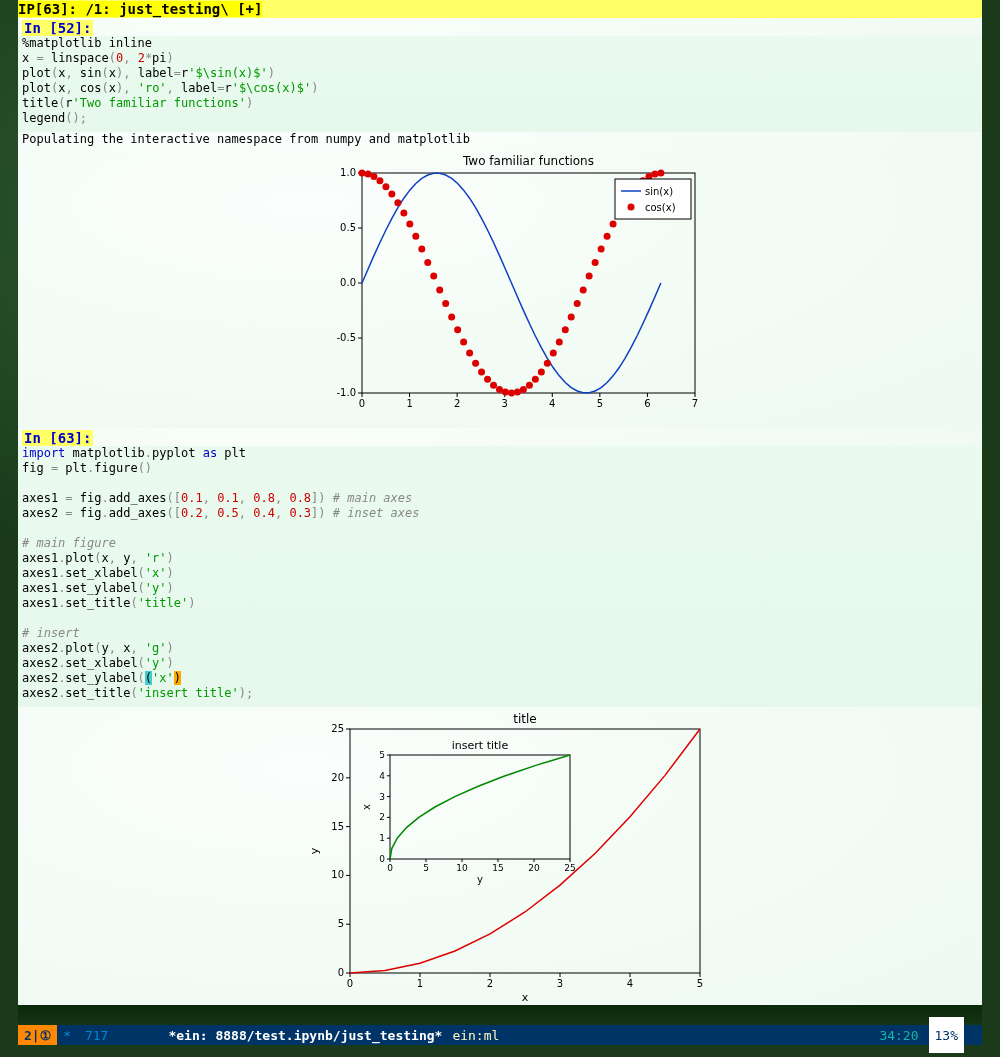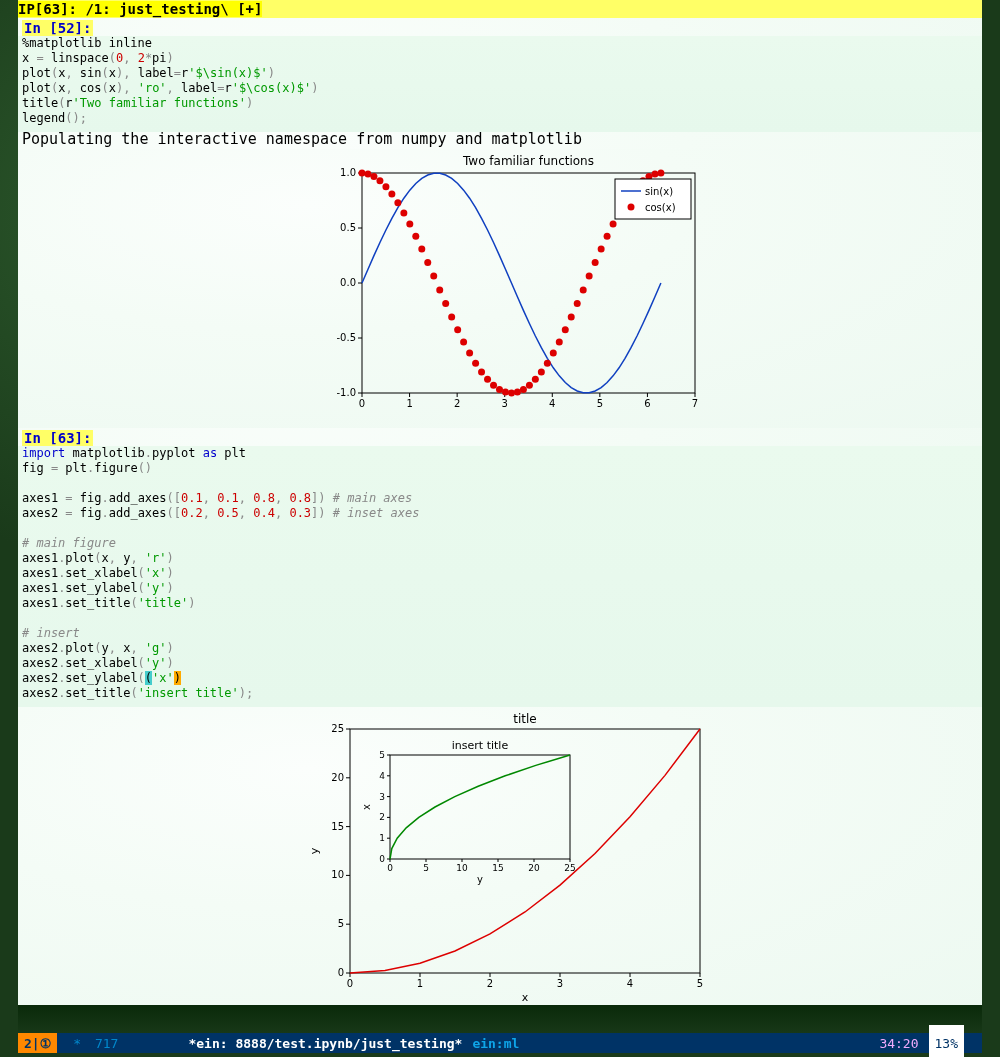"Populating the interactive namespace" pre.output { font-size: 15px -> 12px }
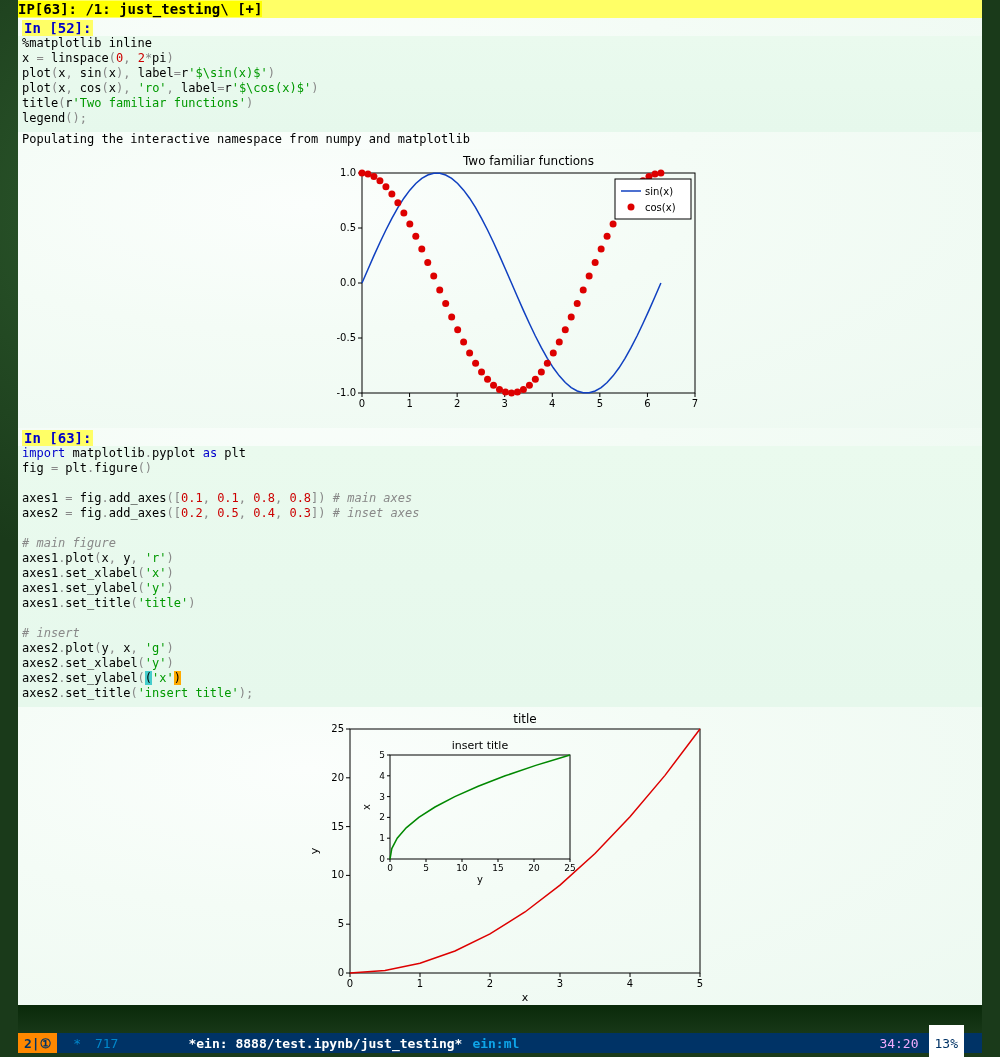"2|①" .statusbar { bottom: 4px -> 12px }
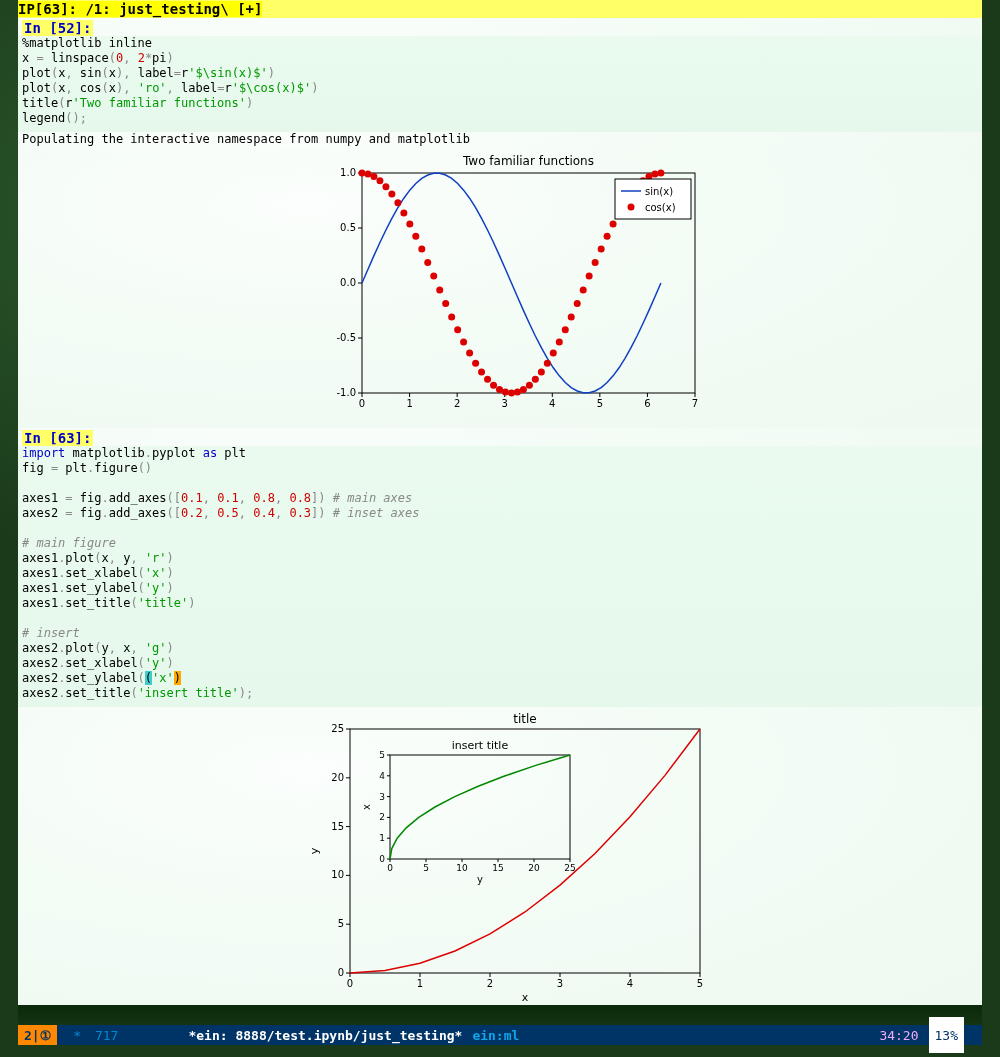"* 717" .statusbar .star { padding: 0 16px -> 0 6px }
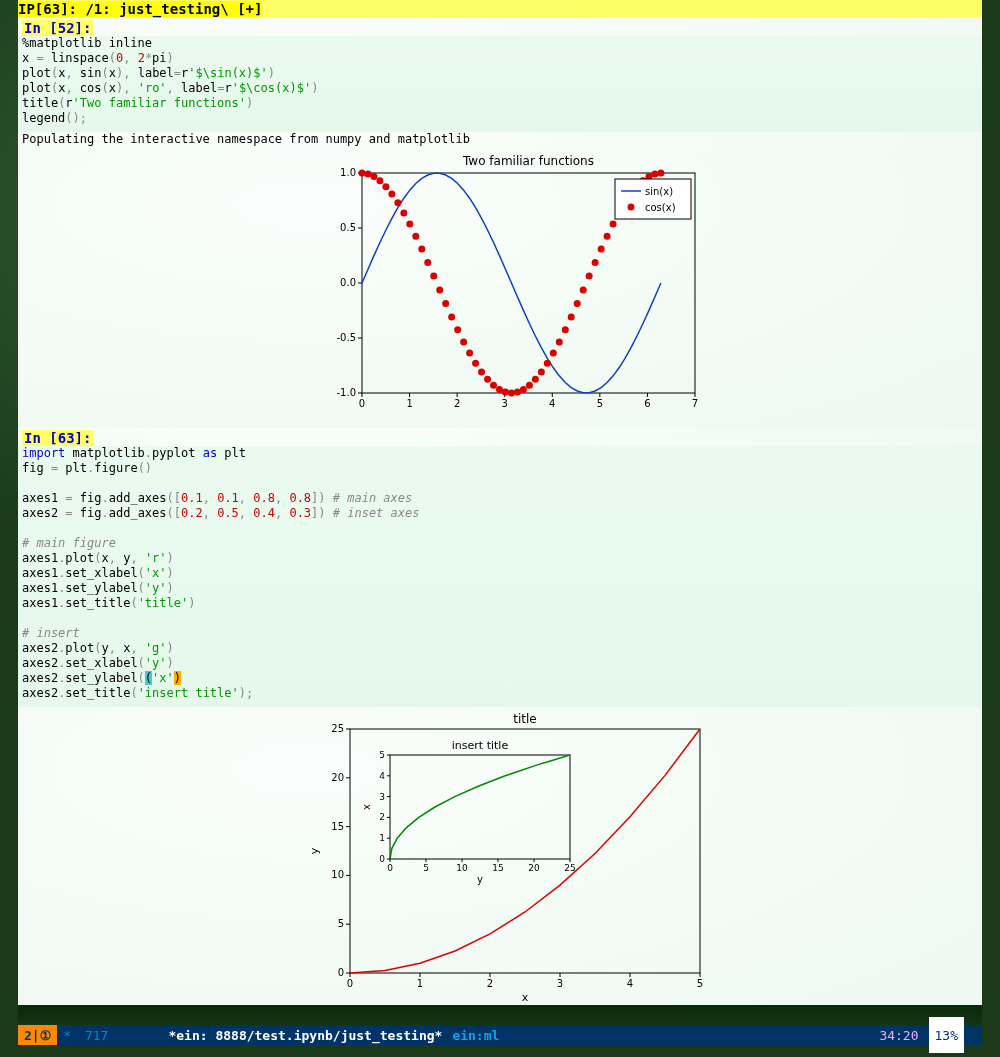"ein:ml" .statusbar .mode { color: #0ea5e9 -> #fef9c3; font-weight: bold -> none }
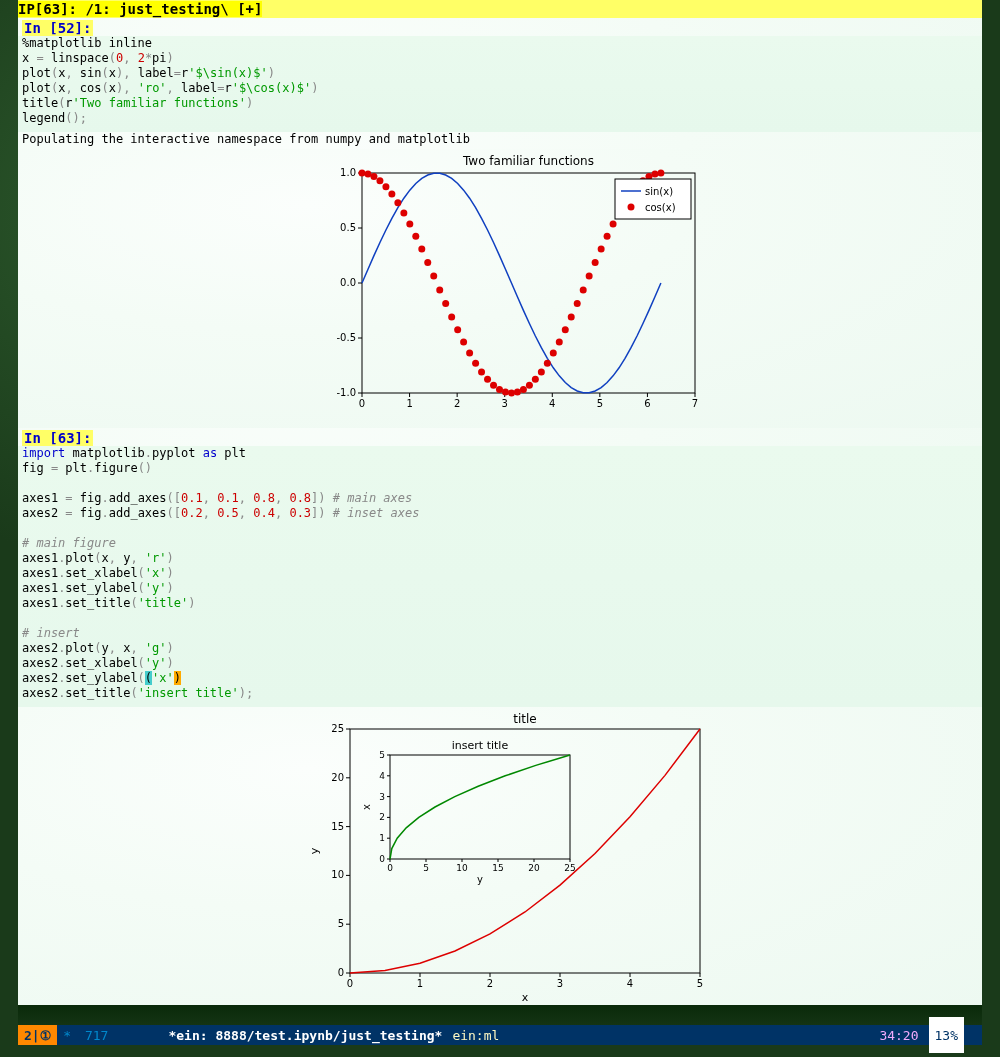"34:20" .statusbar .pos { color: #f0abfc -> #14b8a6 }
